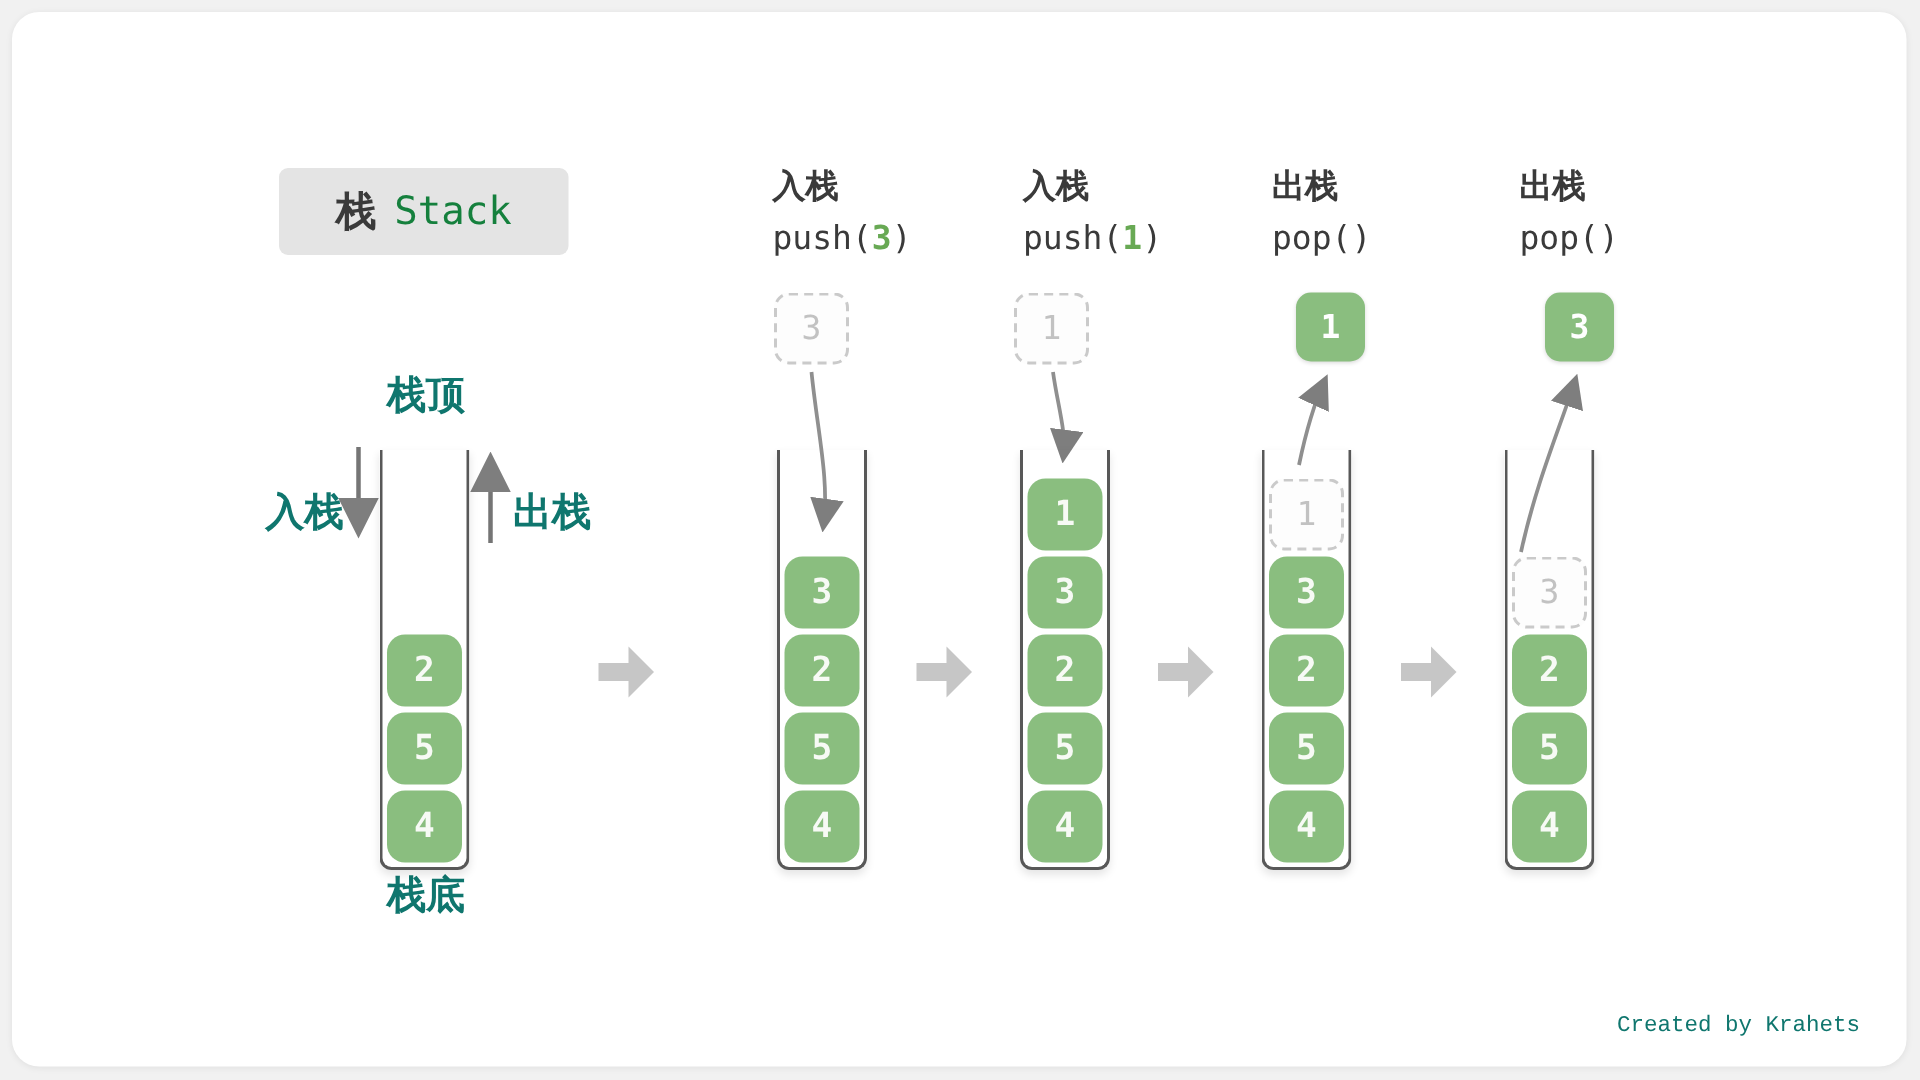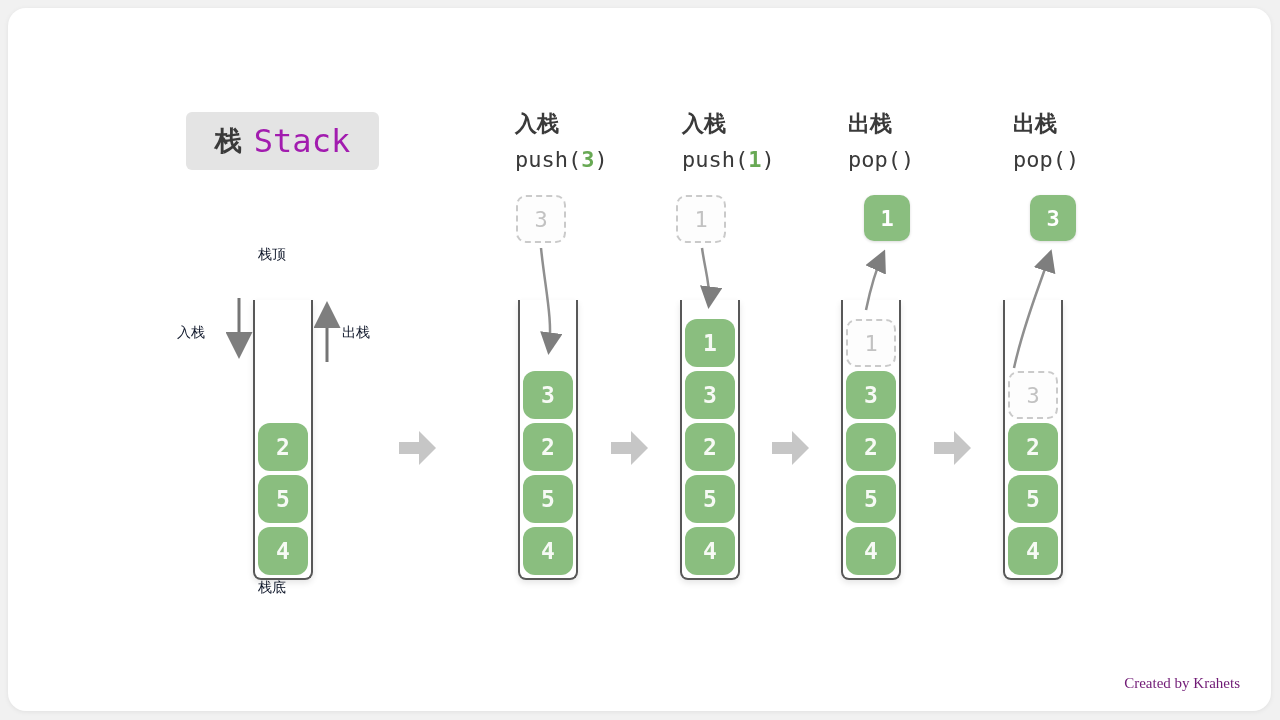"Stack" .title-en { color: #a21caf -> #15803d; font-size: 32px -> 26px }
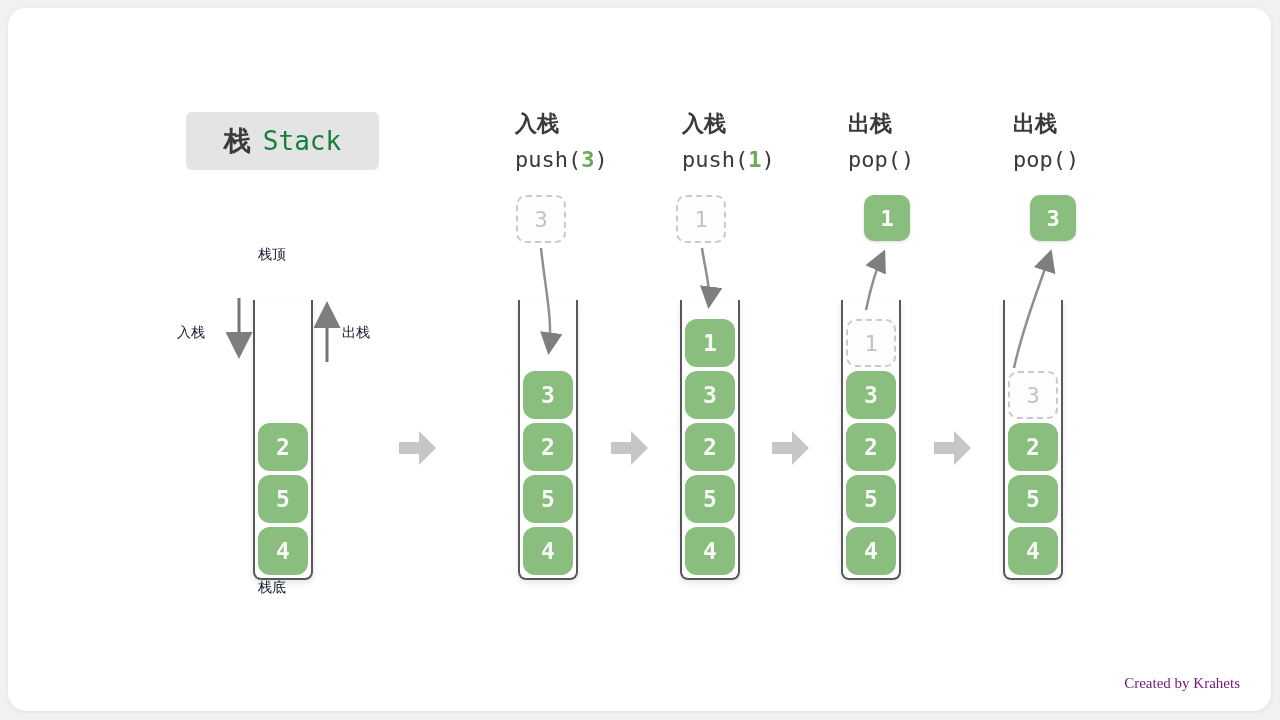"栈顶" .anno { color: #0f172a -> #0f766e; font-size: 14px -> 26px; font-weight: 400 -> 700 }
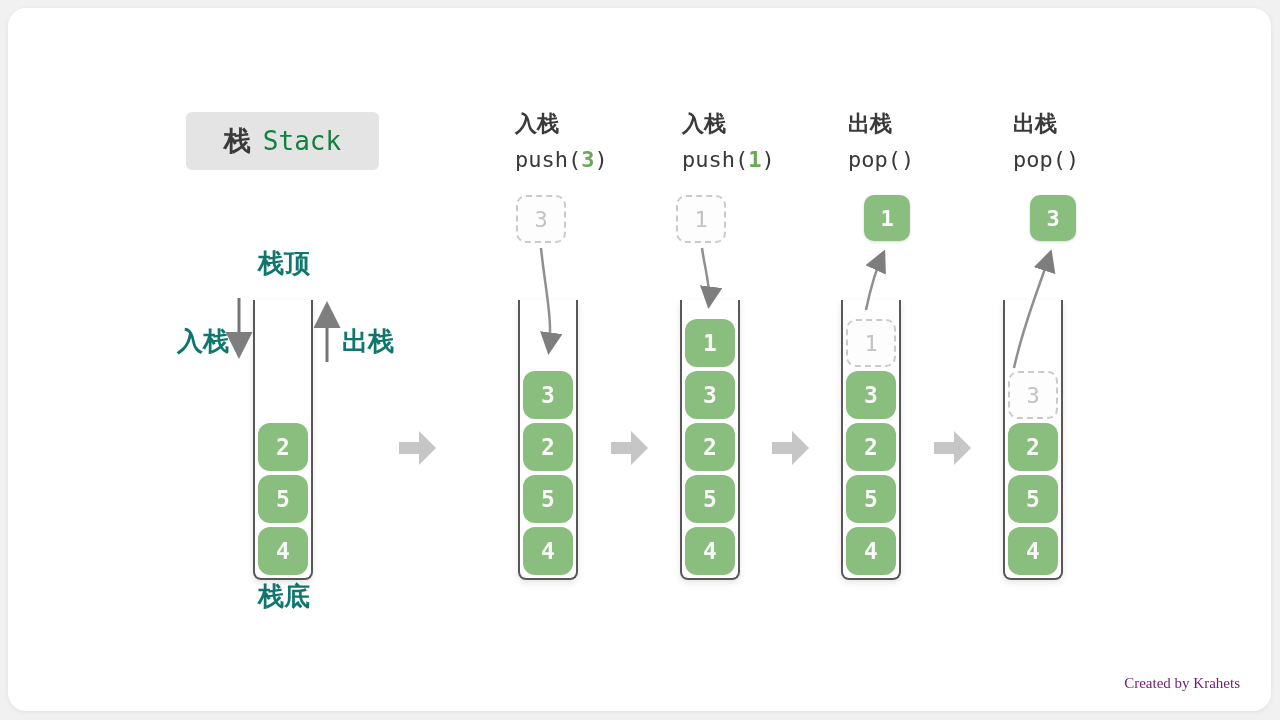"Created by Krahets" .footer { color: #701a75 -> #0f766e; font-family: Liberation Serif, serif -> Liberation Mono, monospace }
